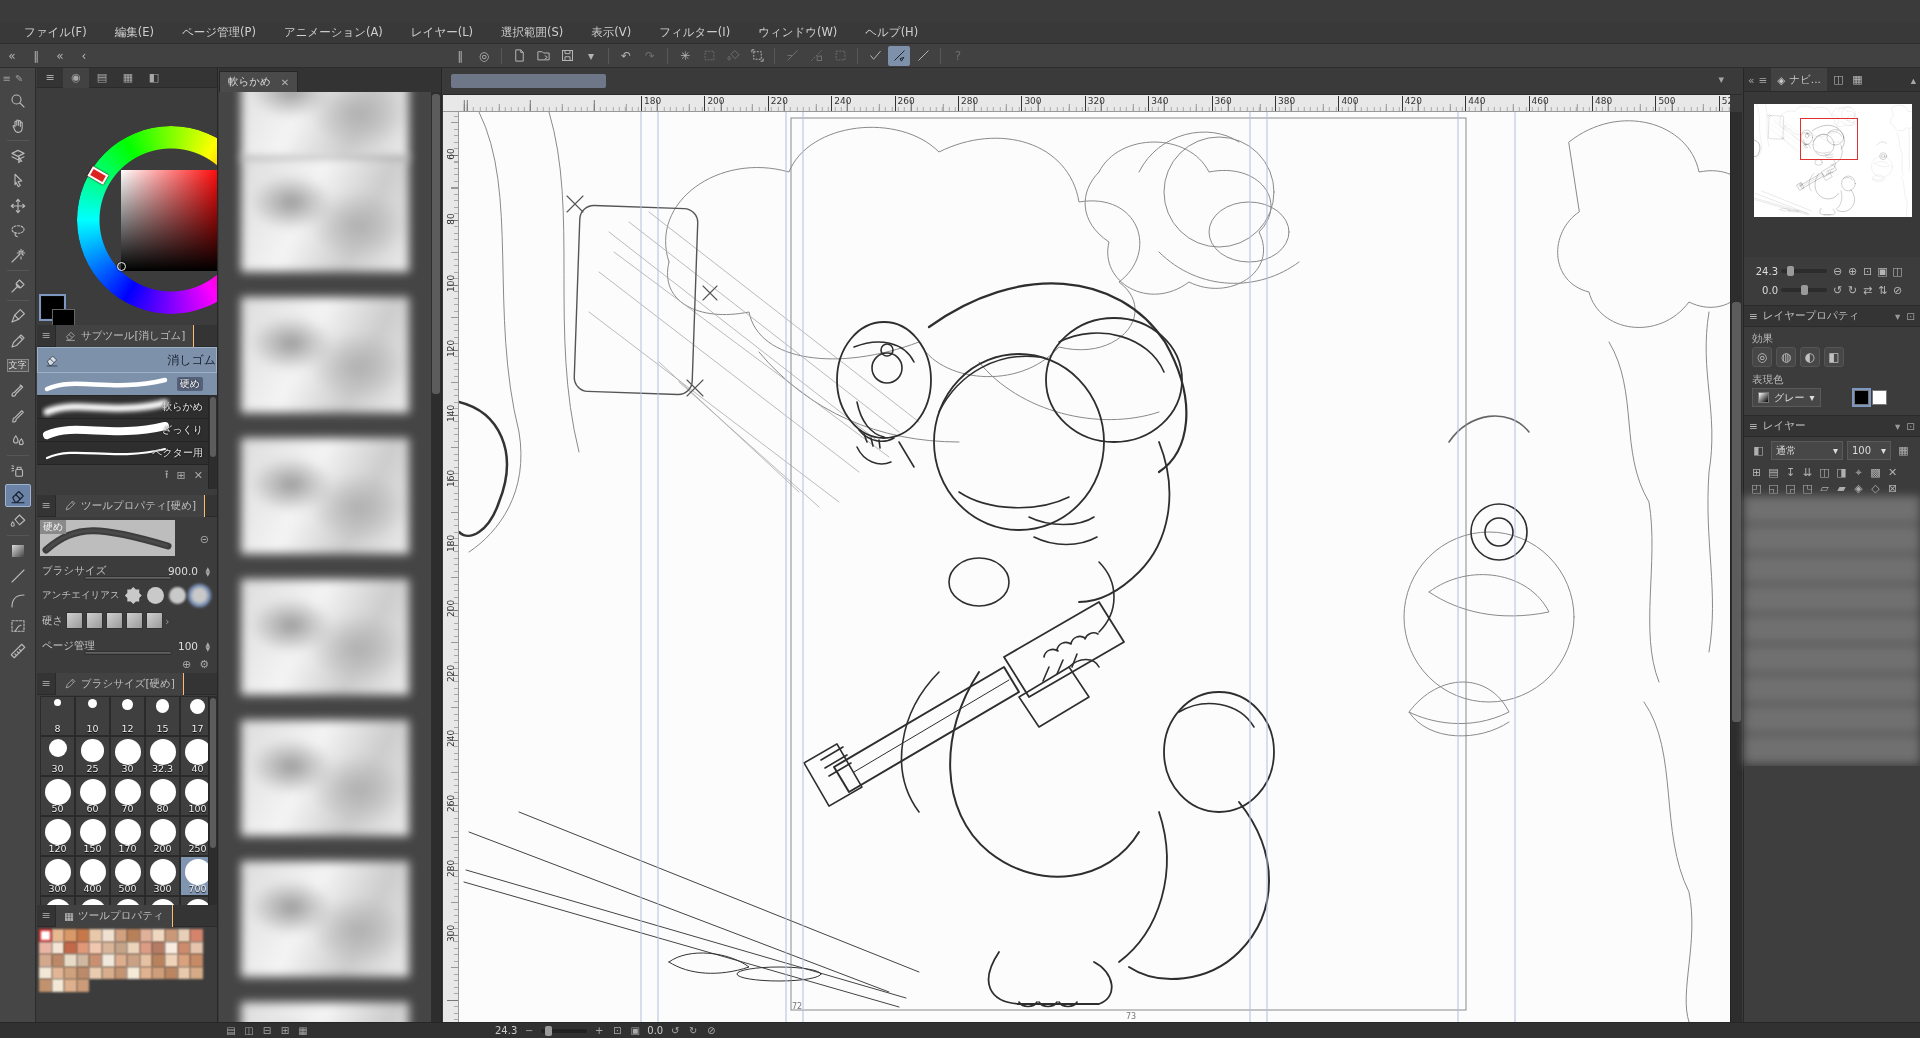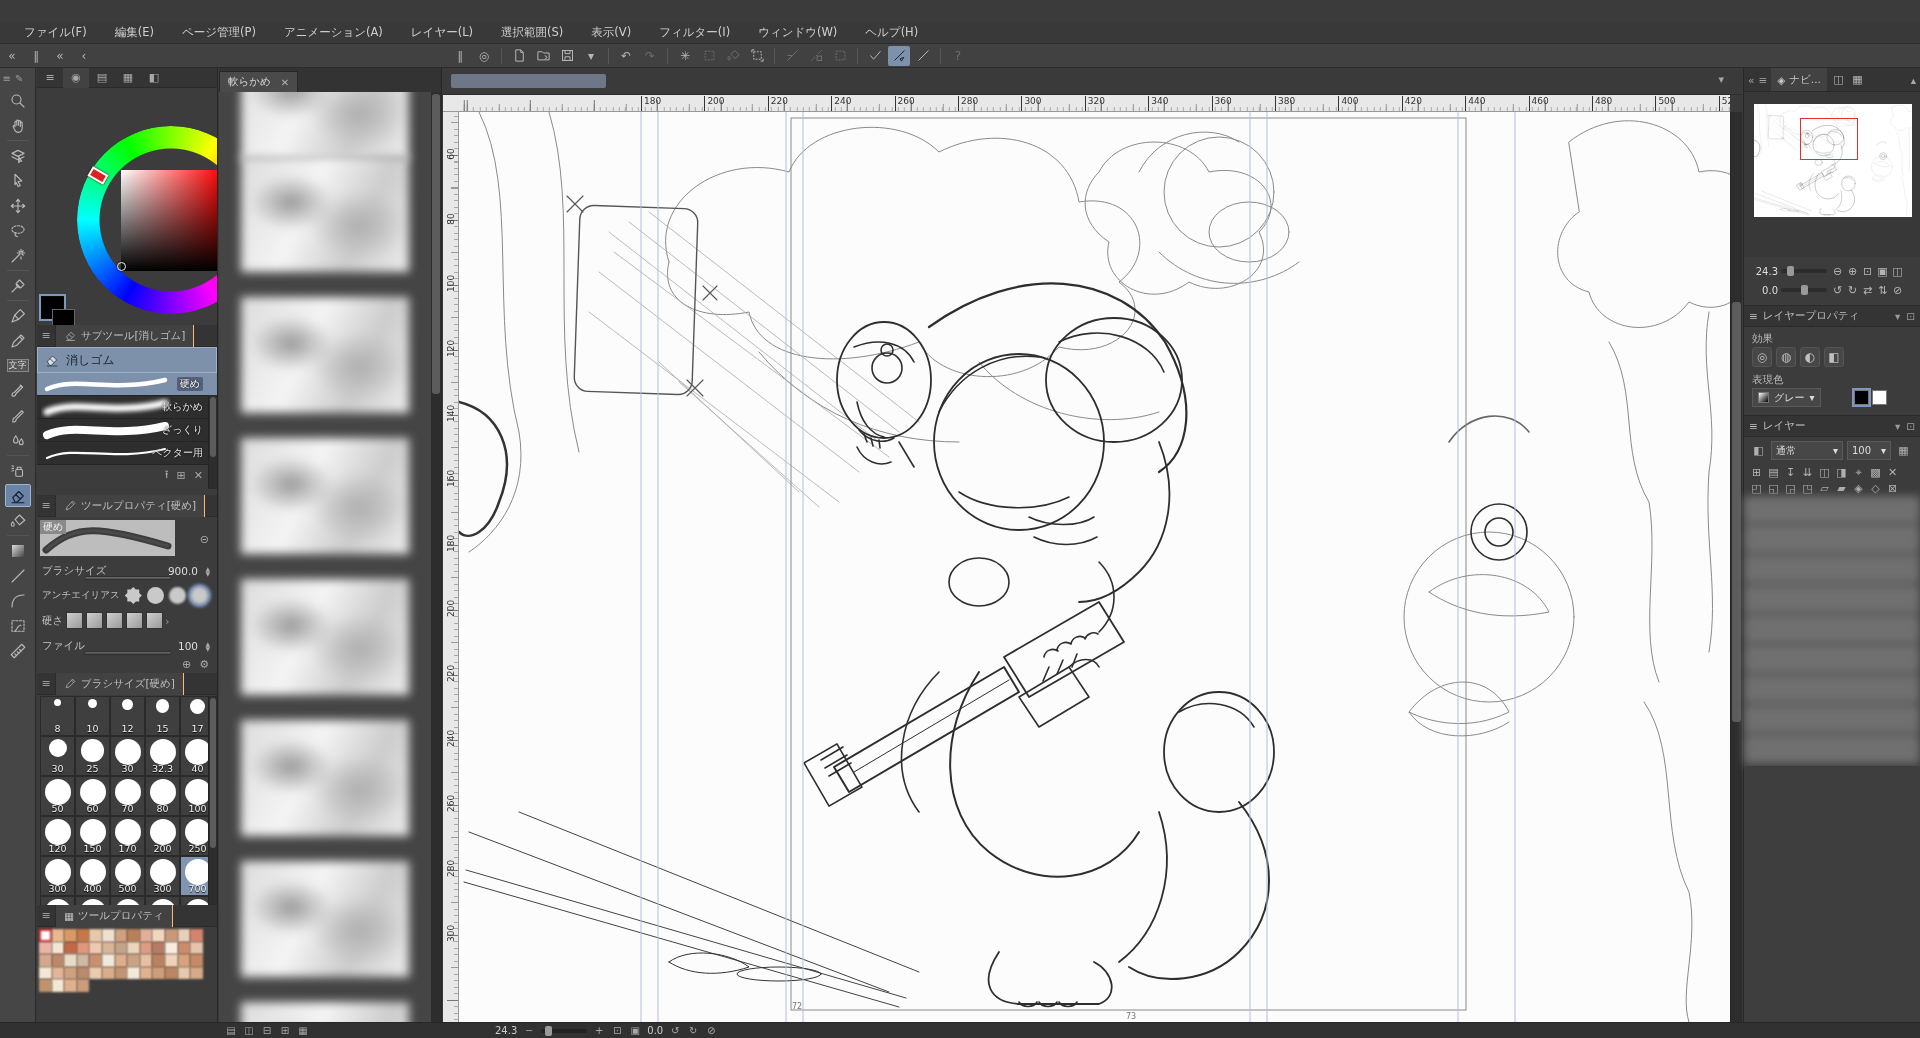"消しゴム" .grouprow { justify-content: none -> space-between }
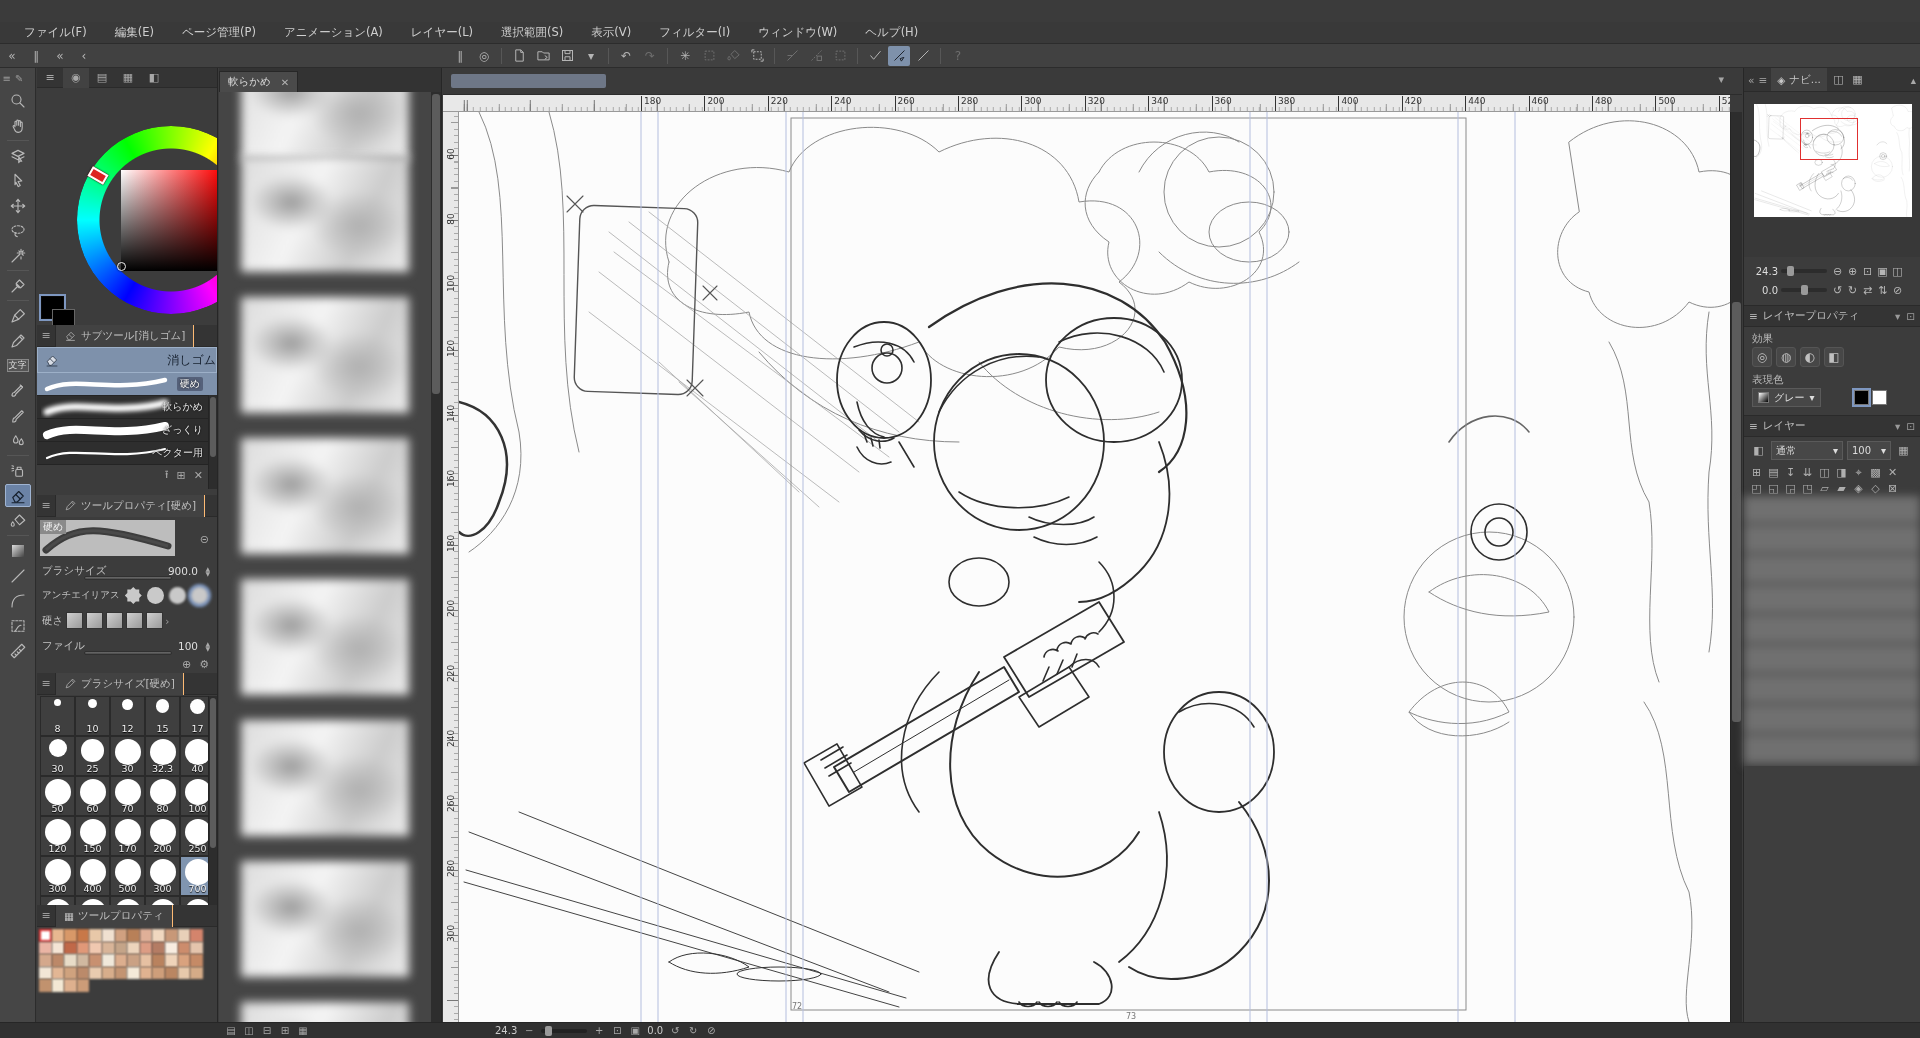"ファイル" span { text: ファイル -> ページ管理 }
